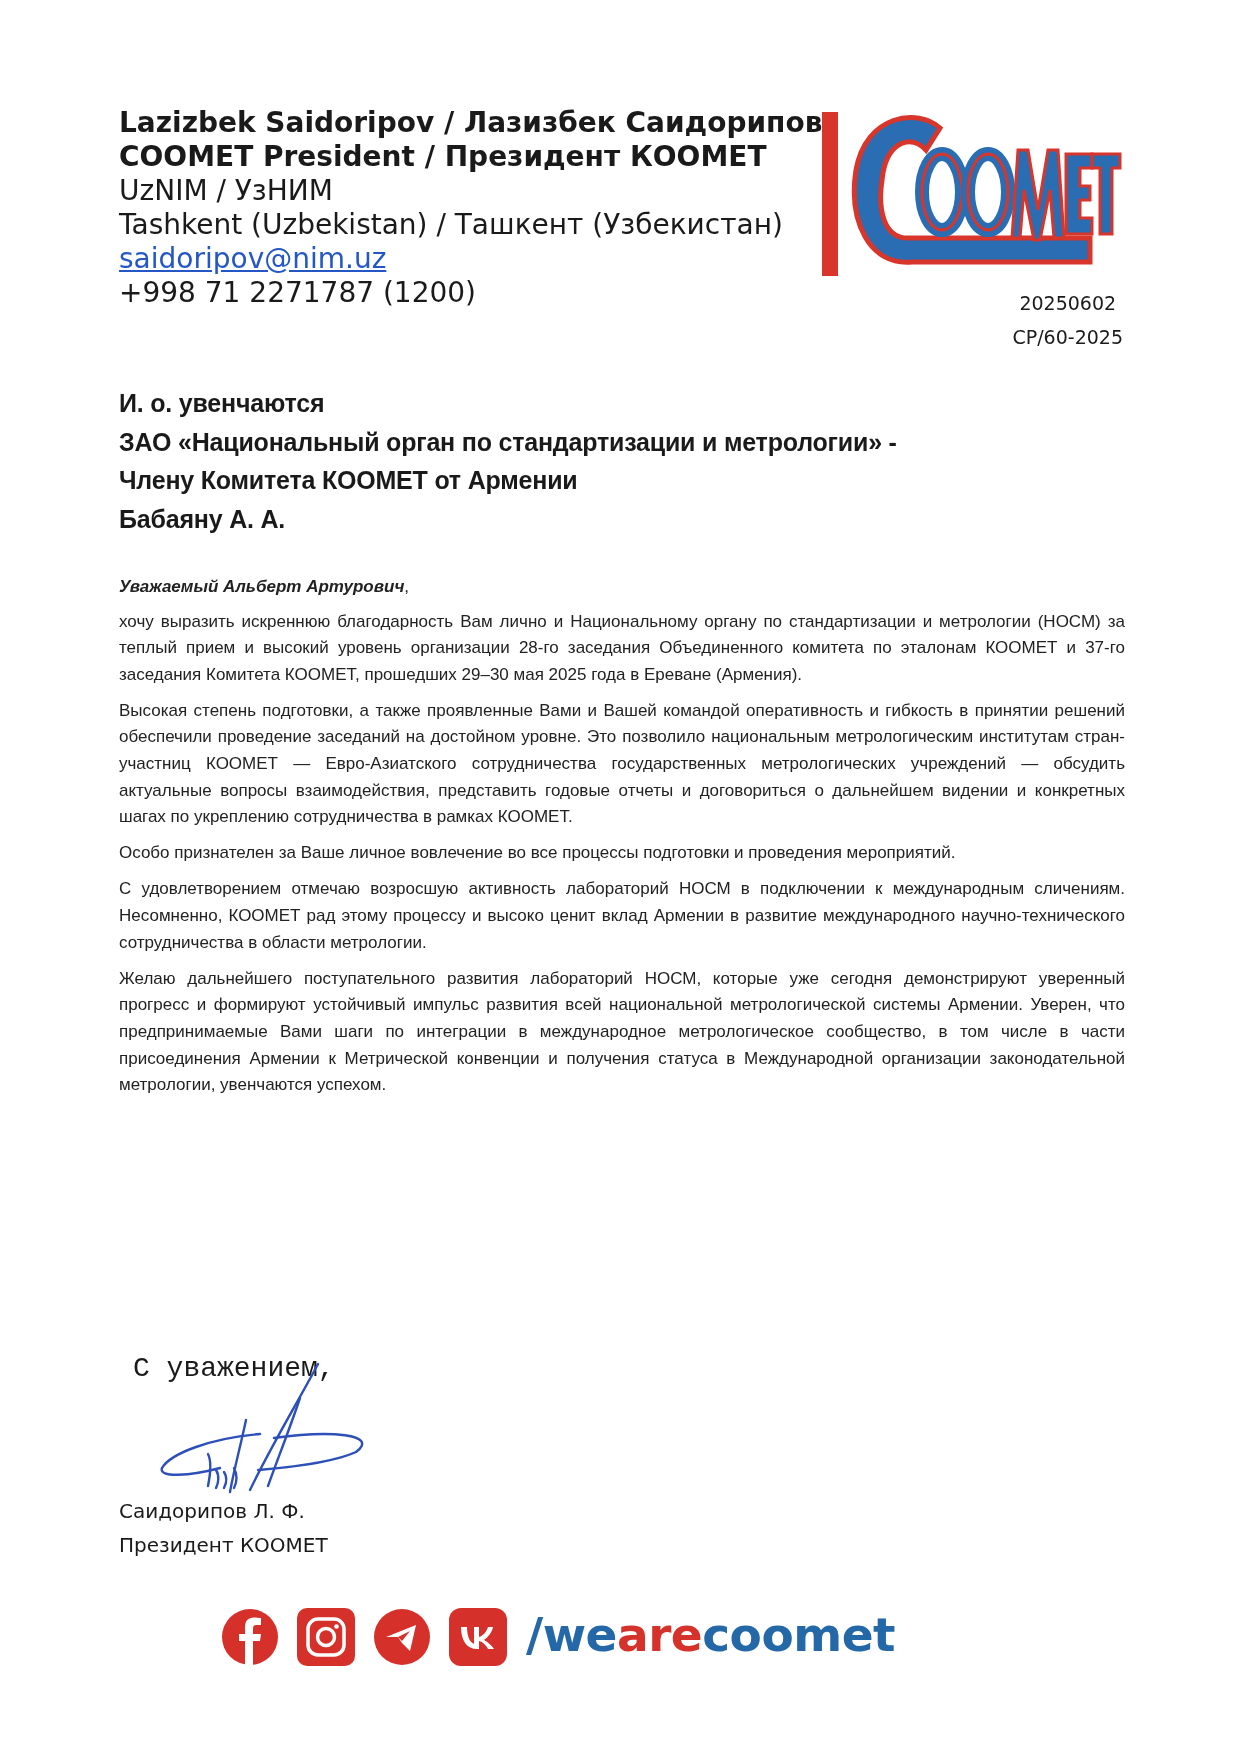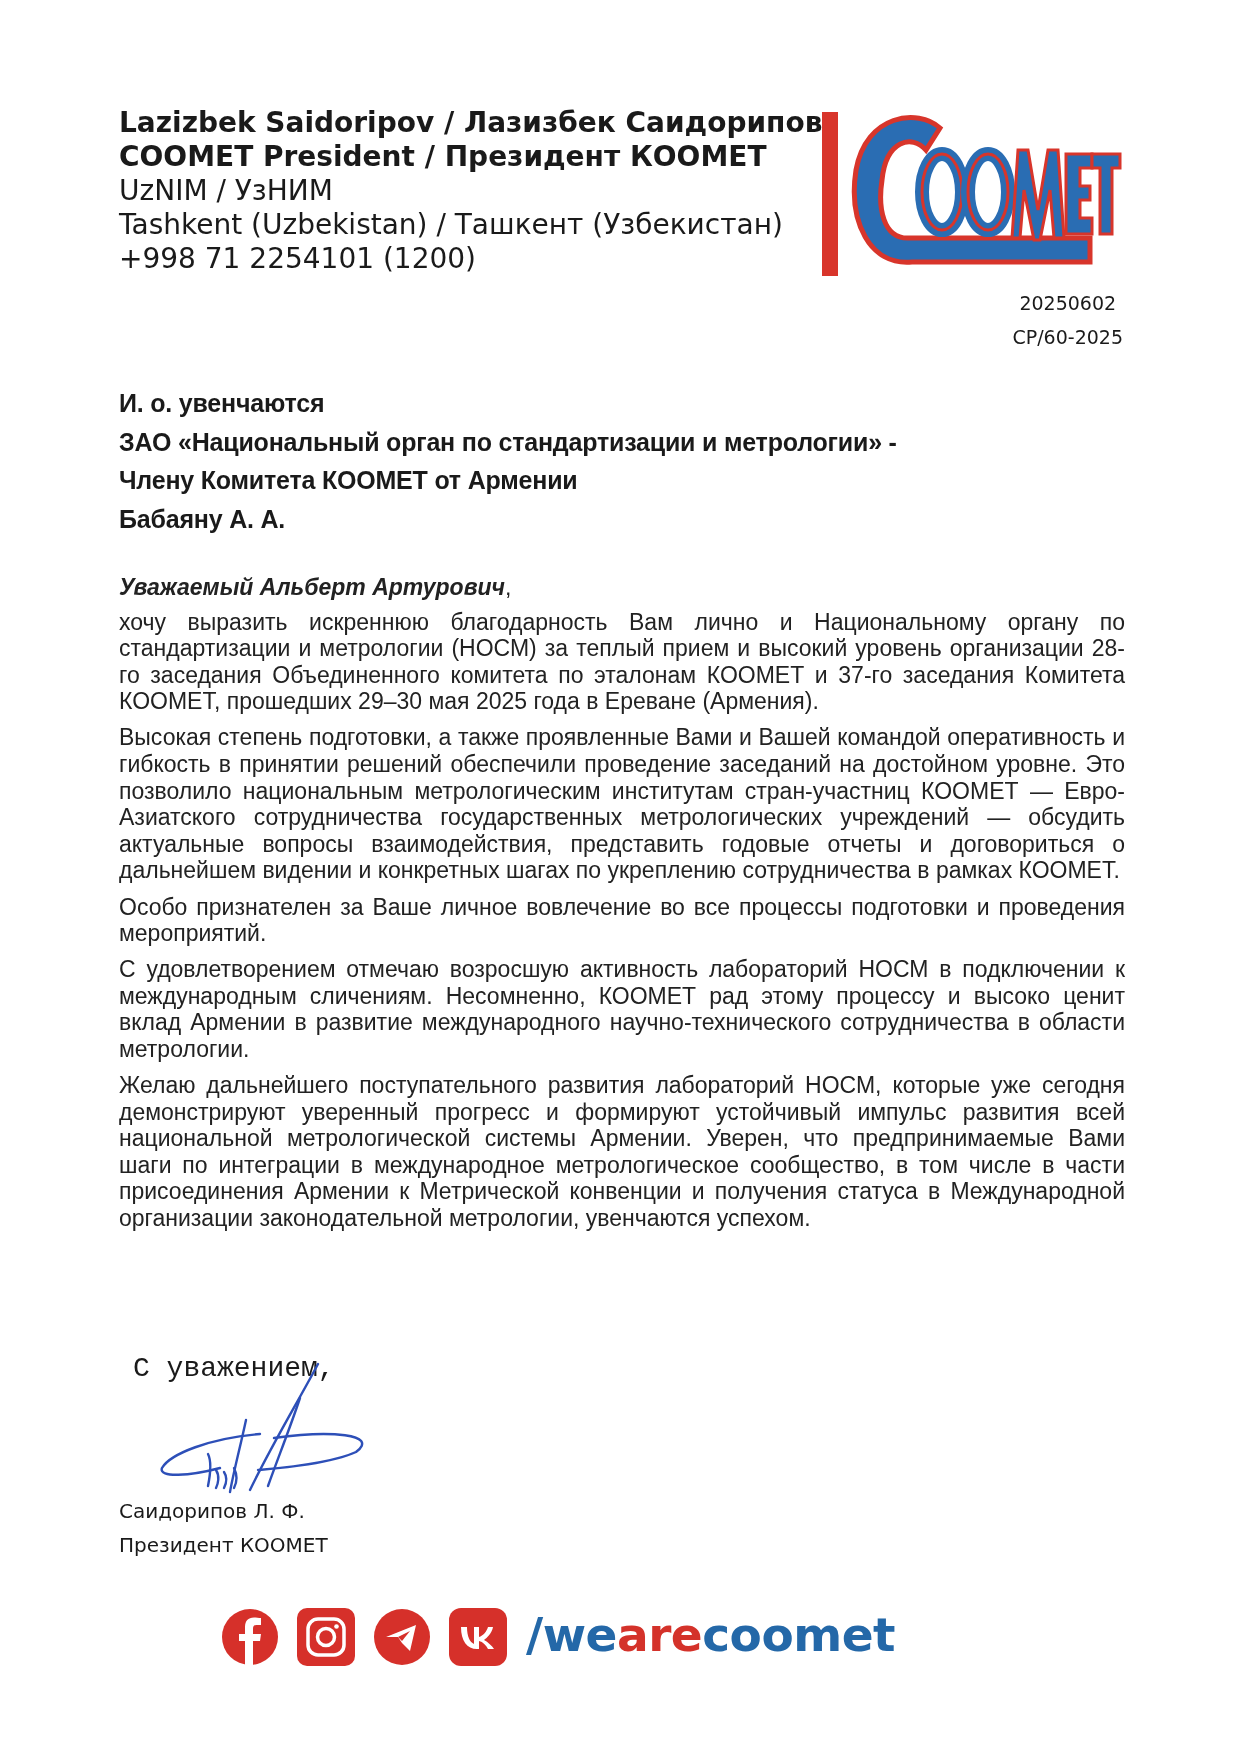"saidoripov@nim.uz" div { html: none -> <div><a>saidoripov@nim.uz</a></div> }
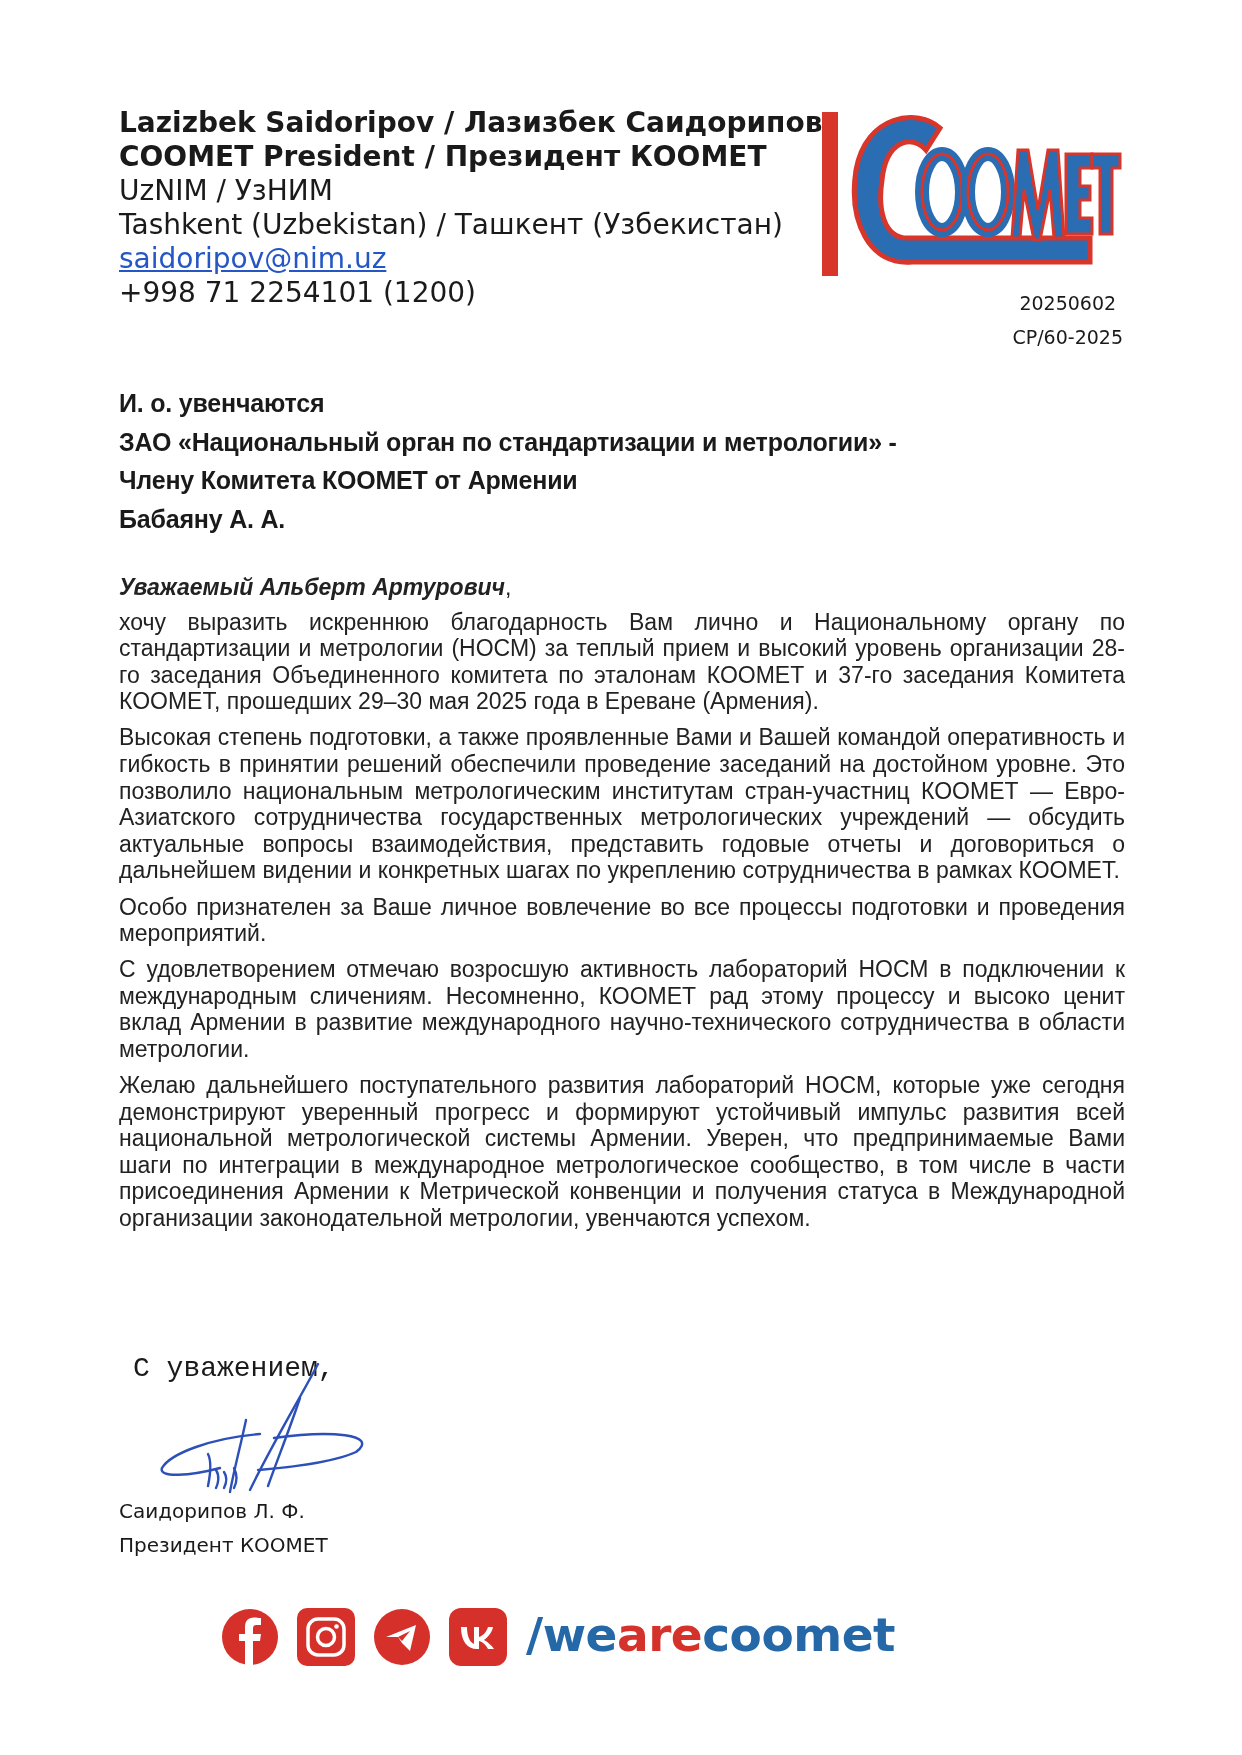"+998 71 2254101 (1200)" div { text: 2254101 -> 2271787 }
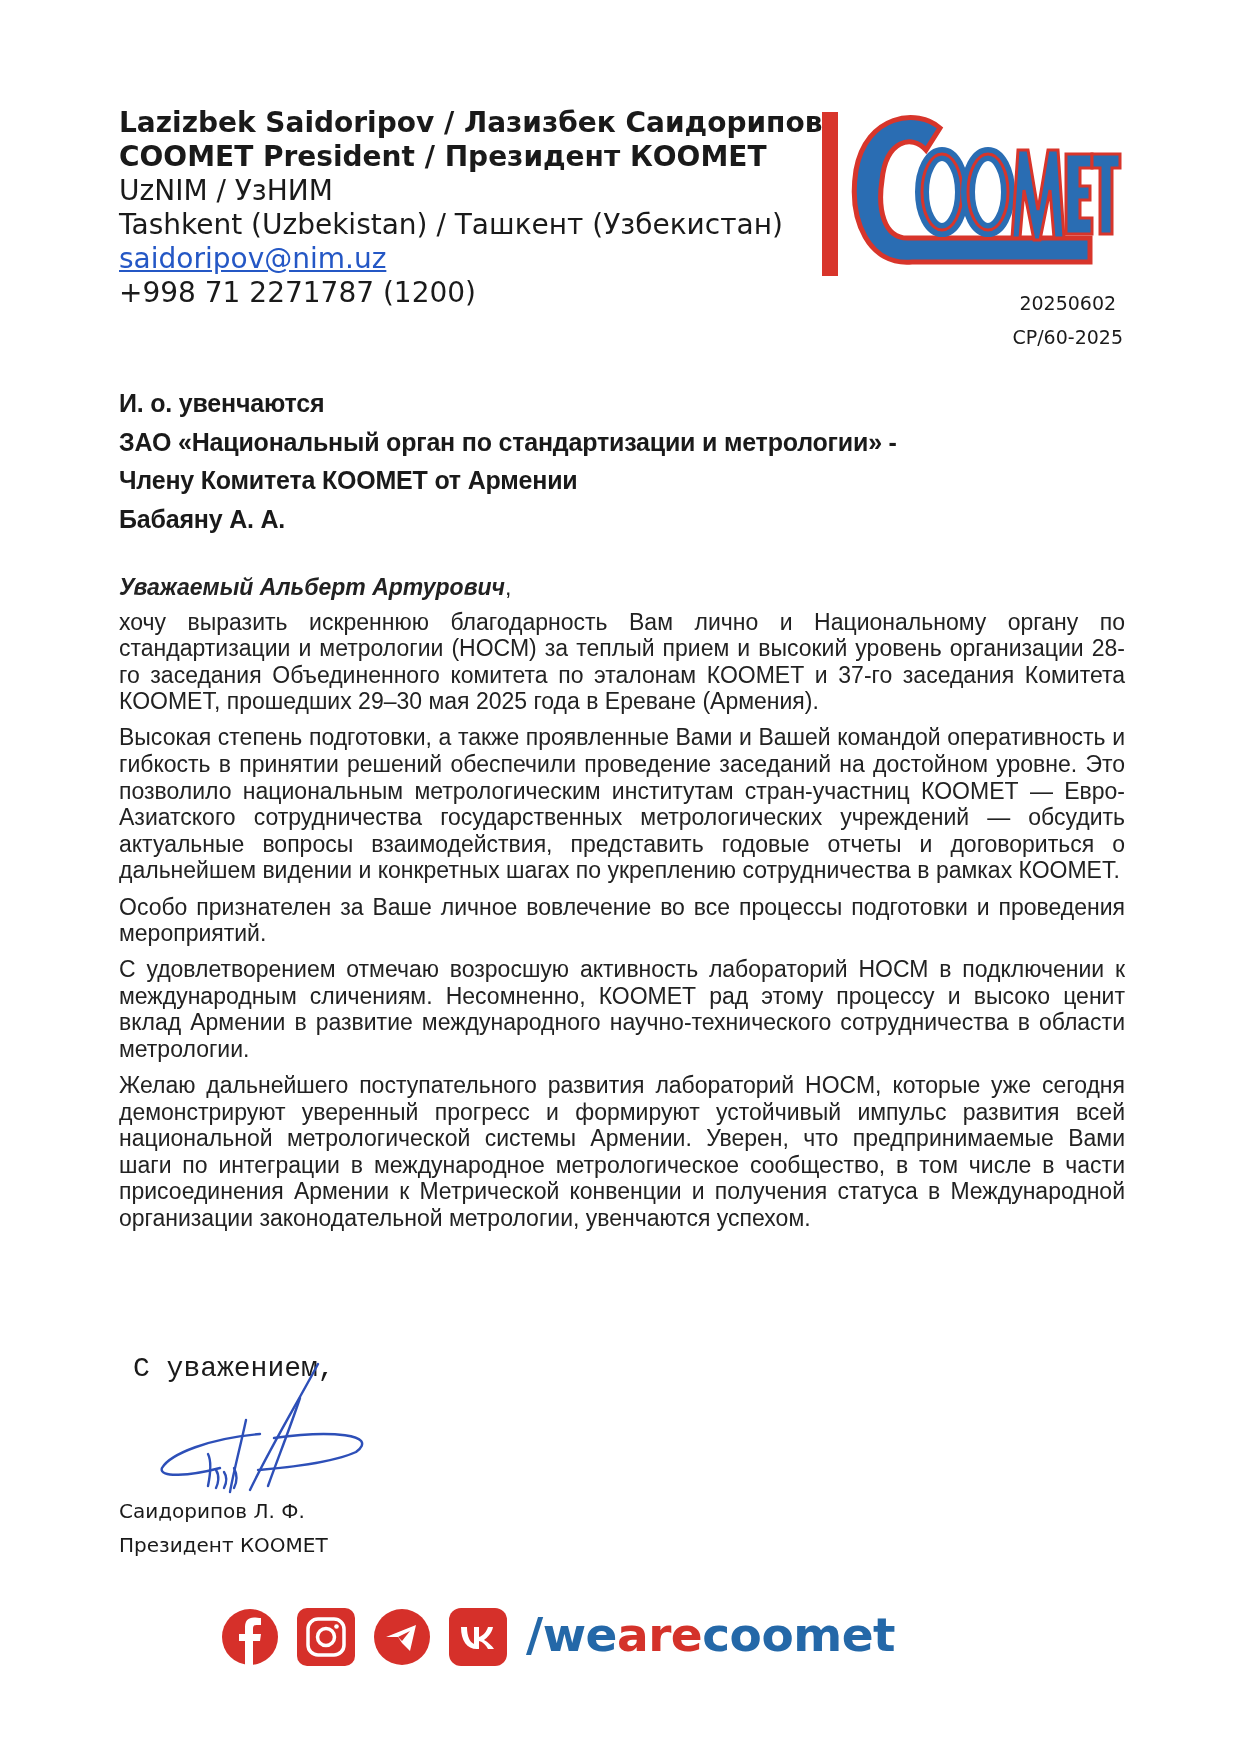"Уважаемый Альберт Артурович," #body { font-size: 23px -> 17px }
